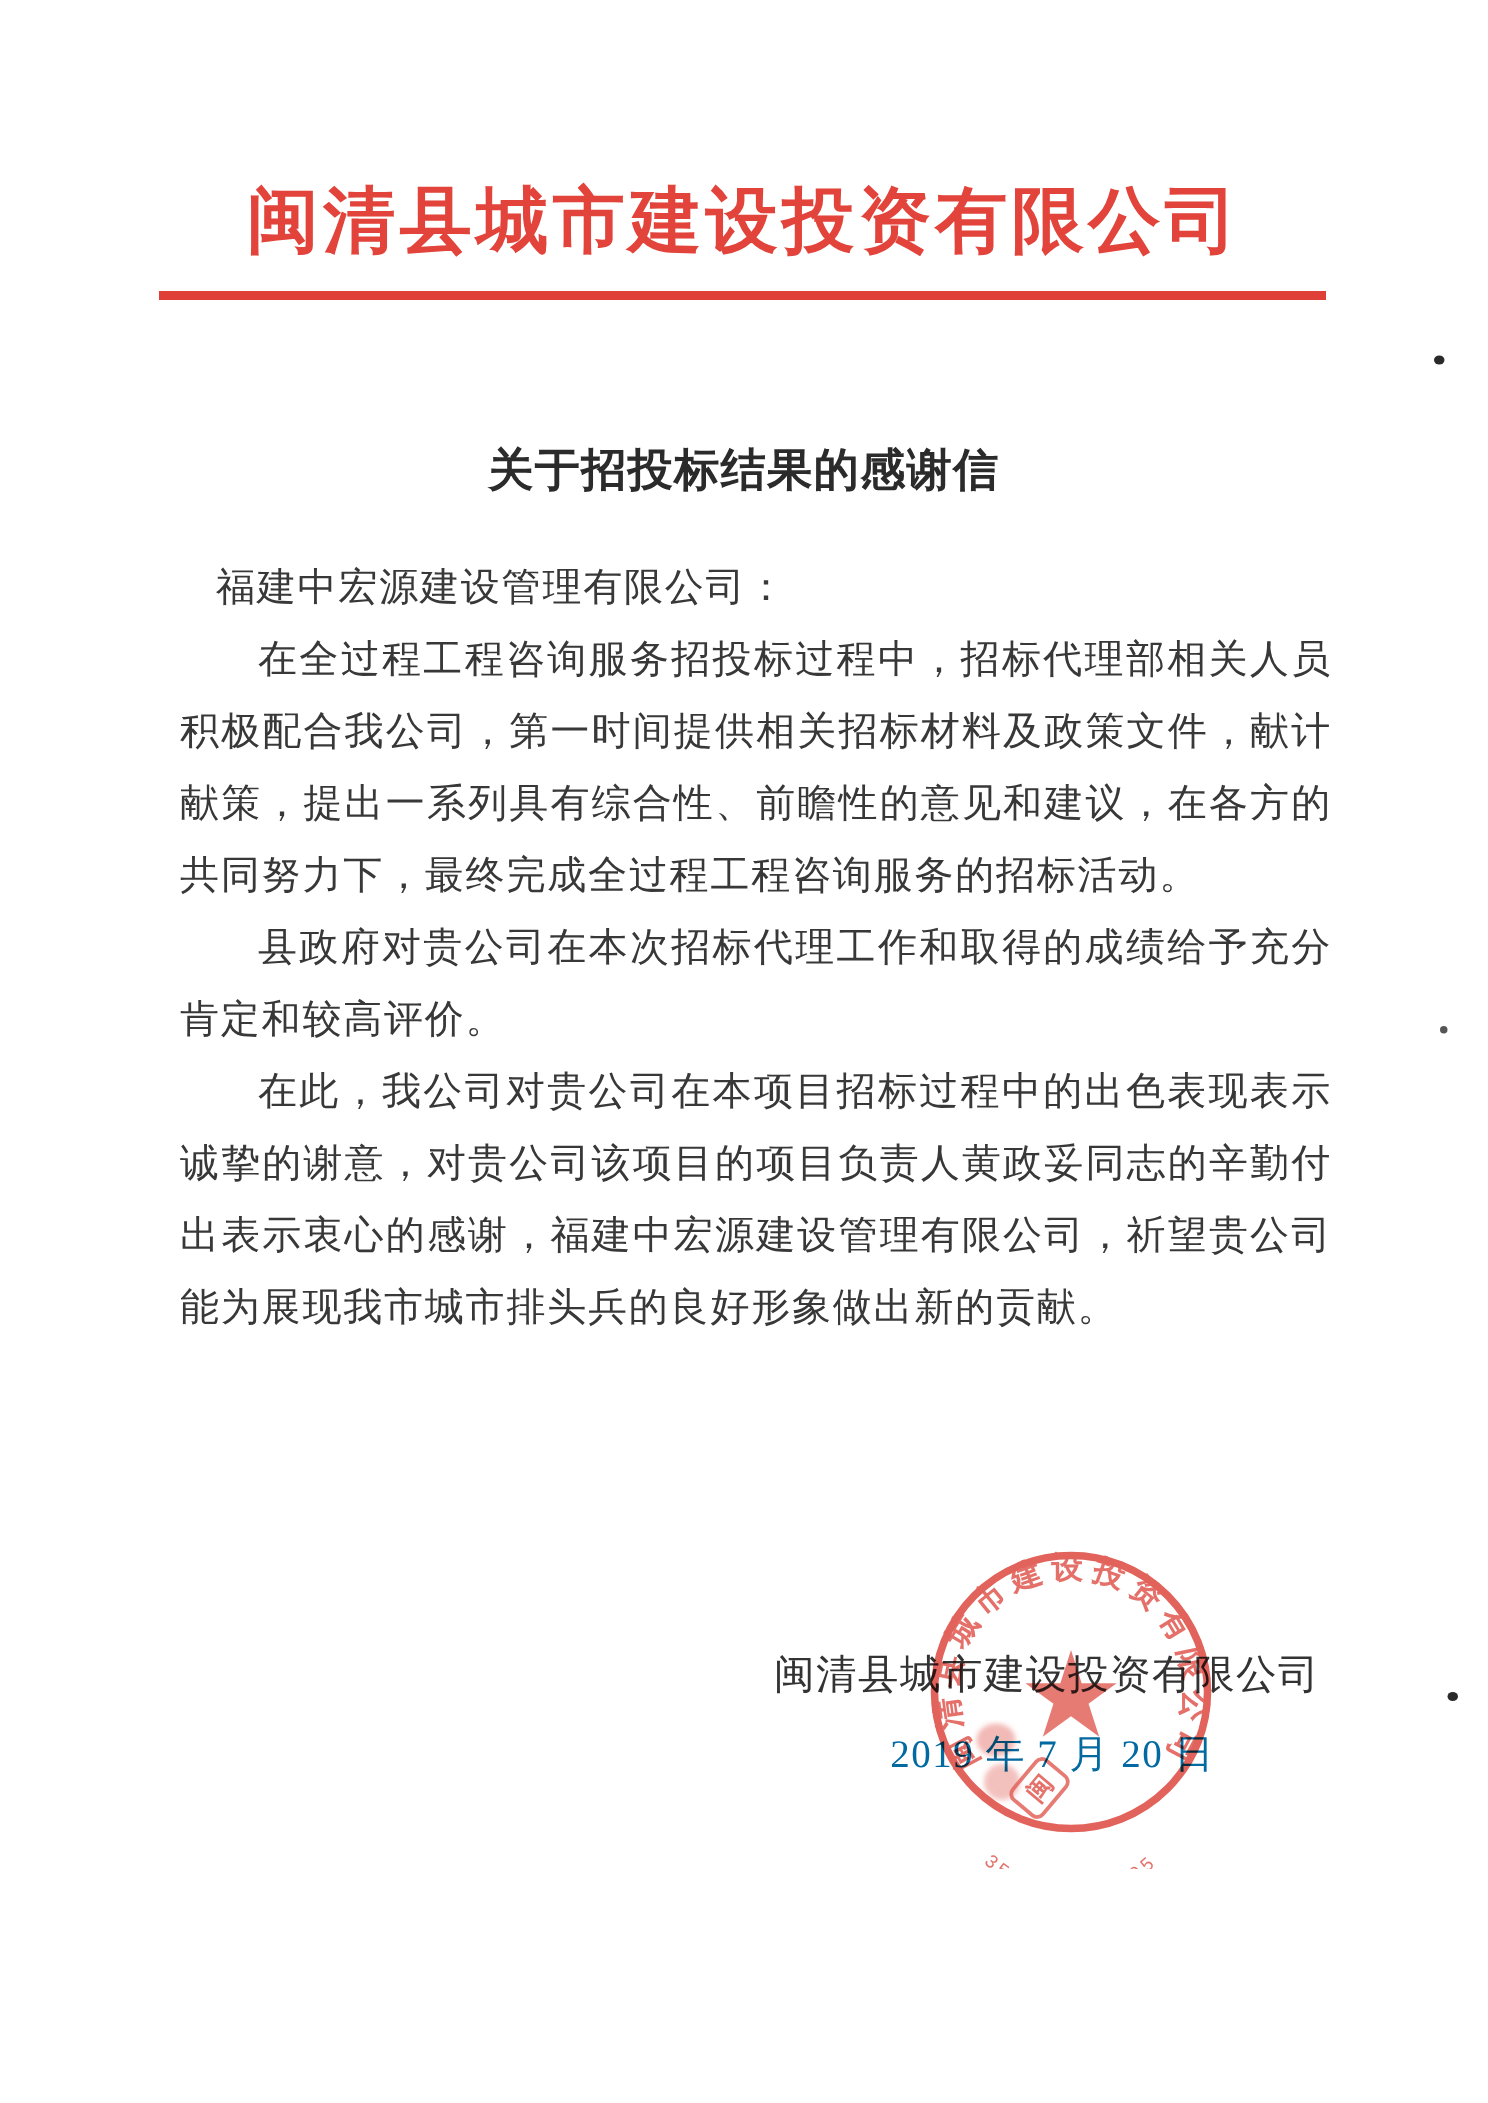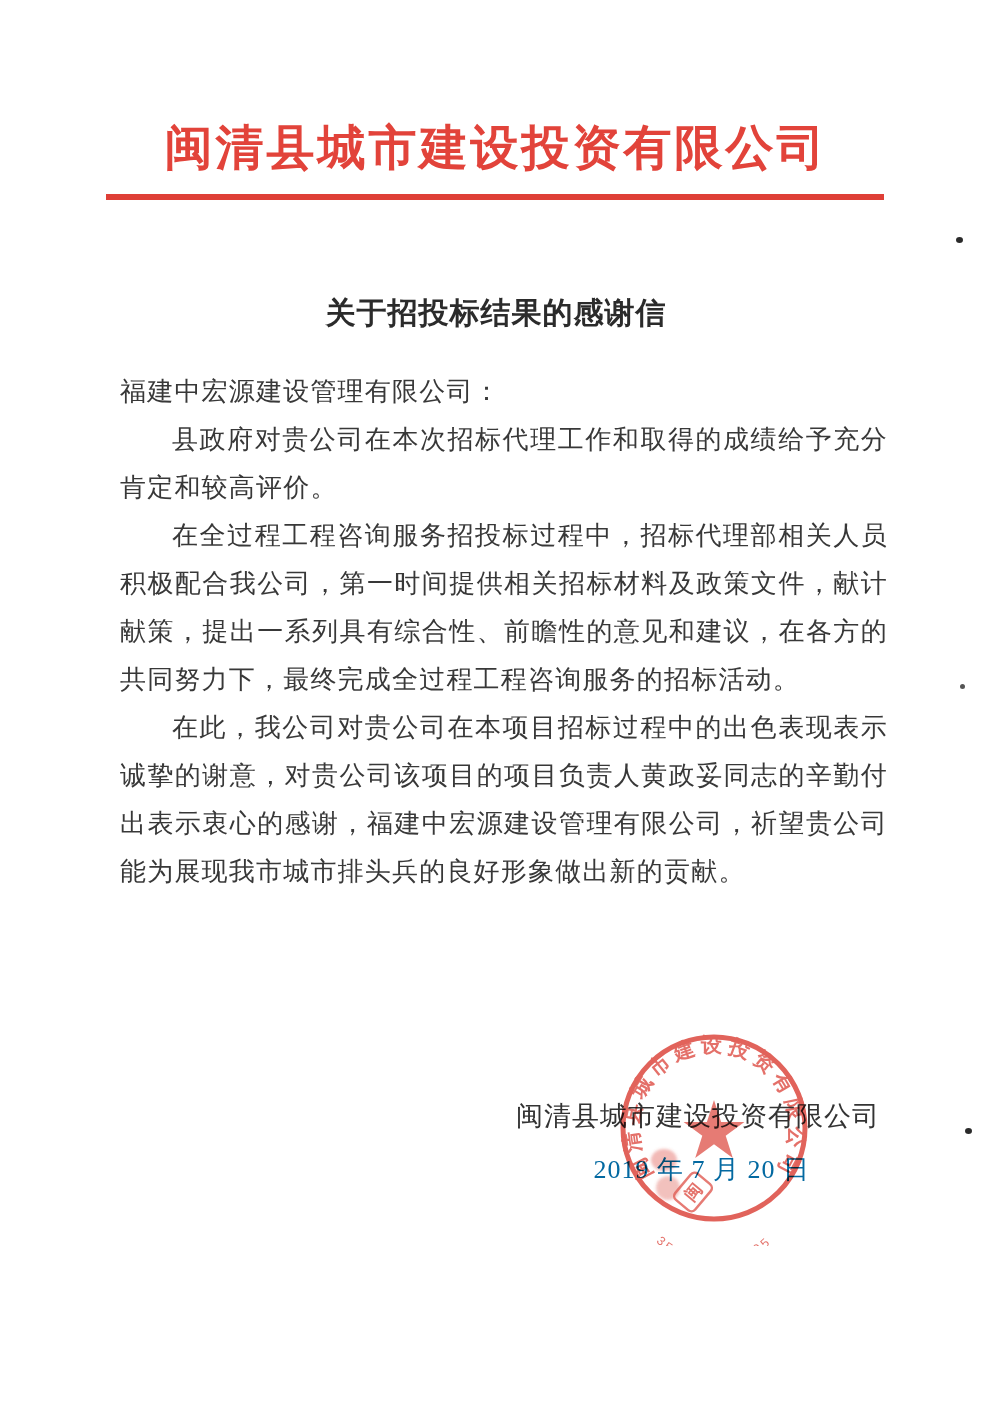"福建中宏源建设管理有限公司：" .body-block p.salutation { margin-left: none -> 24px }
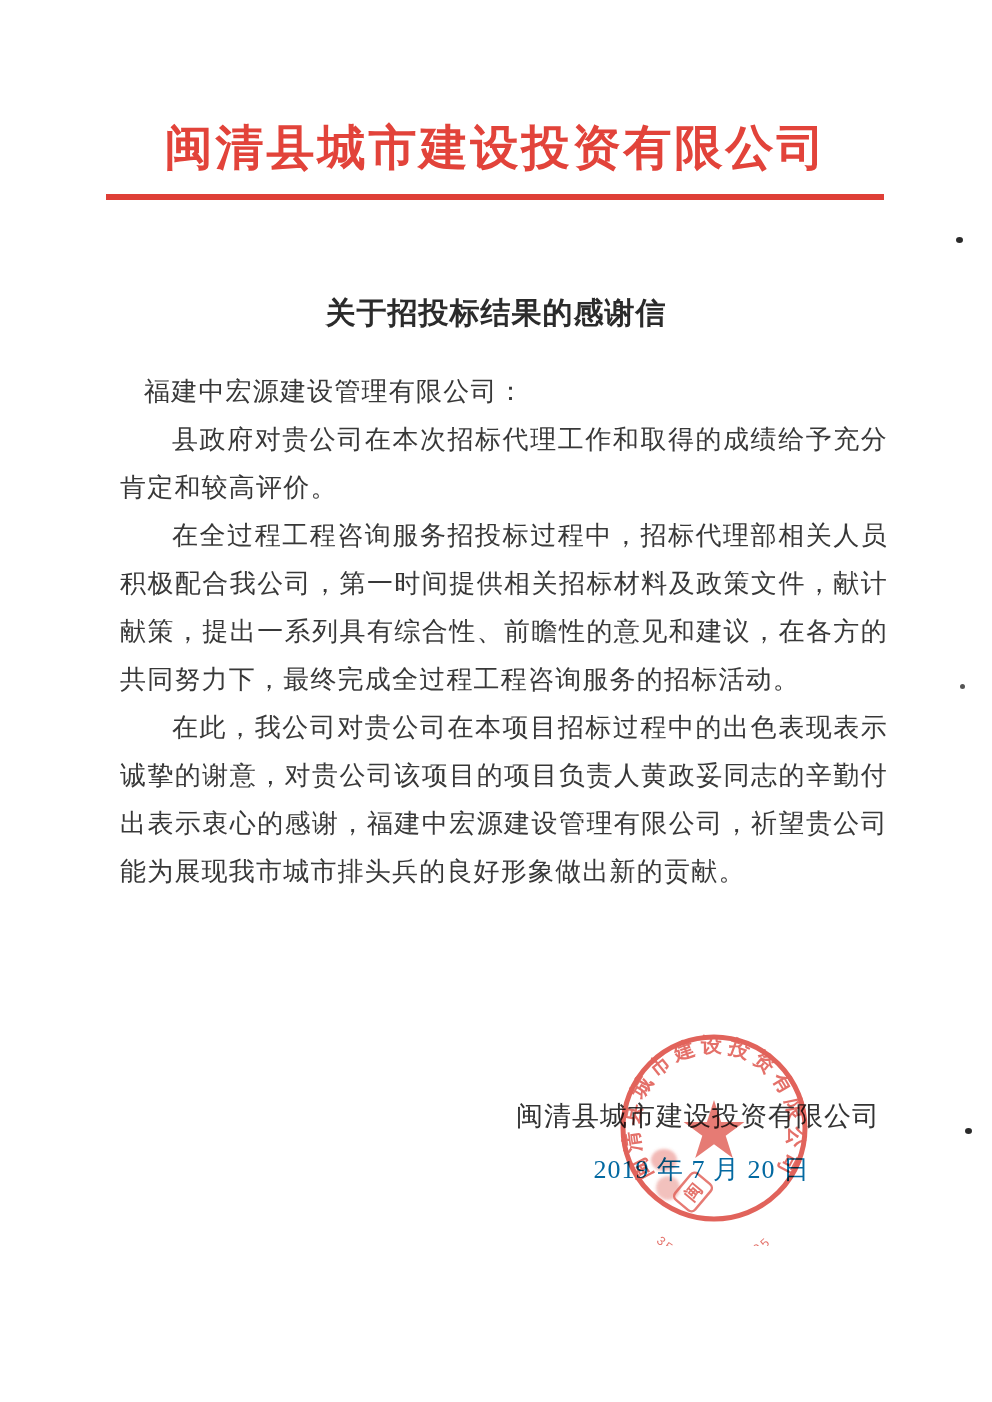"县政府对贵公司在本次招标代理工作和取得的成绩给予充分肯定和较高评价。" p { order: before "在全过程工程咨询服务招投标过程中，招标代理部相关人员积极配合我公司，第一时间提供" -> after "在全过程工程咨询服务招投标过程中，招标代理部相关人员积极配合我公司，第一时间提供" }
